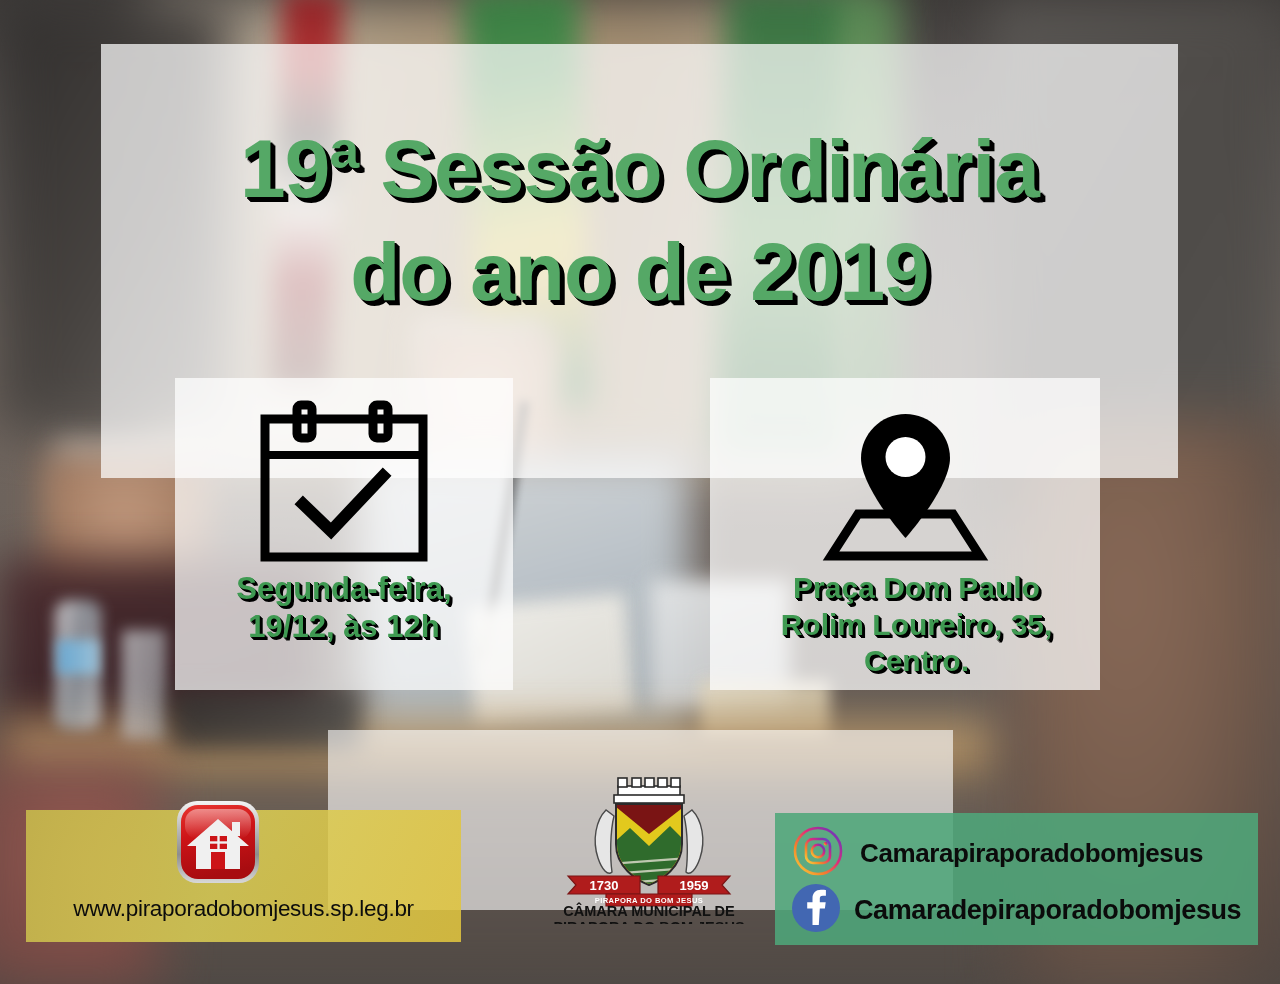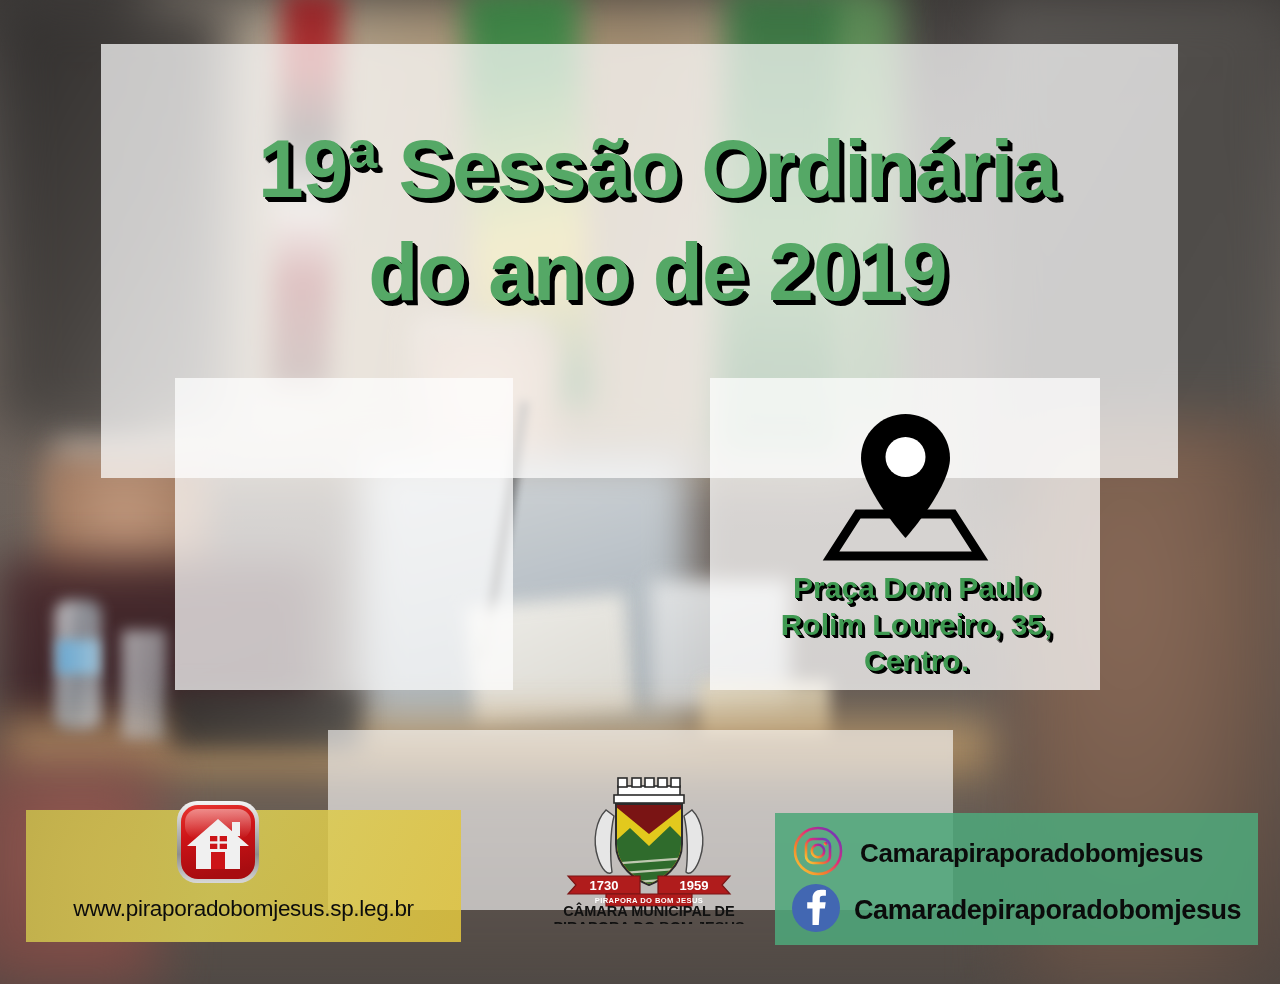"19ª Sessão Ordinária" #title-wrap { left: 119px -> 101px }
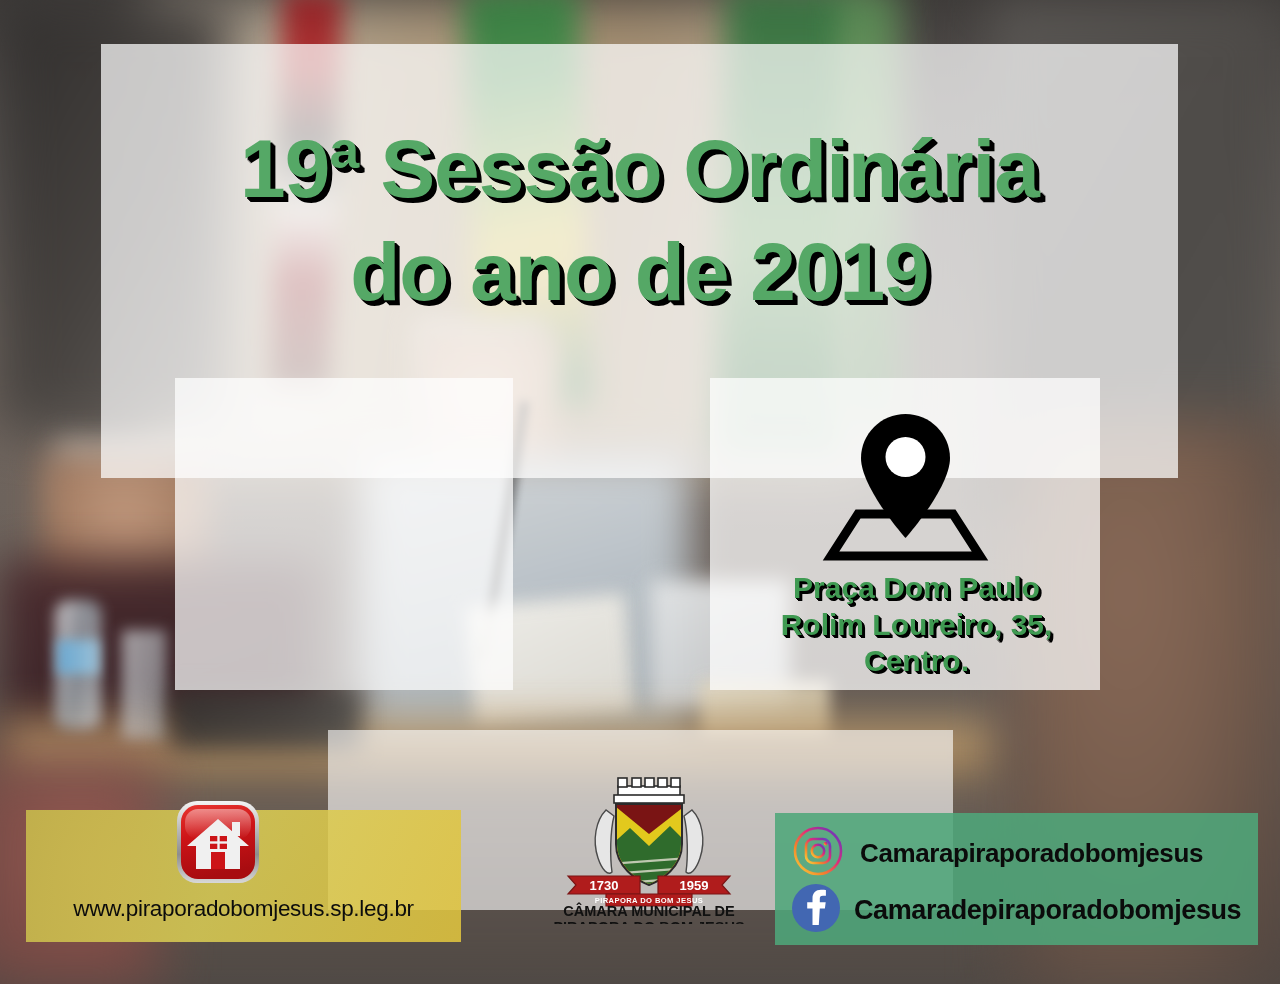"Segunda-feira," div.info-block { html: none -> <div> <div> <svg> <rect></rect> <rect></rect> <rect></rect> <line></line> <polyline></polyline> </svg> </div> <div>Segunda-feira,</div> <div>19/12, às 12h</div> </div> }
